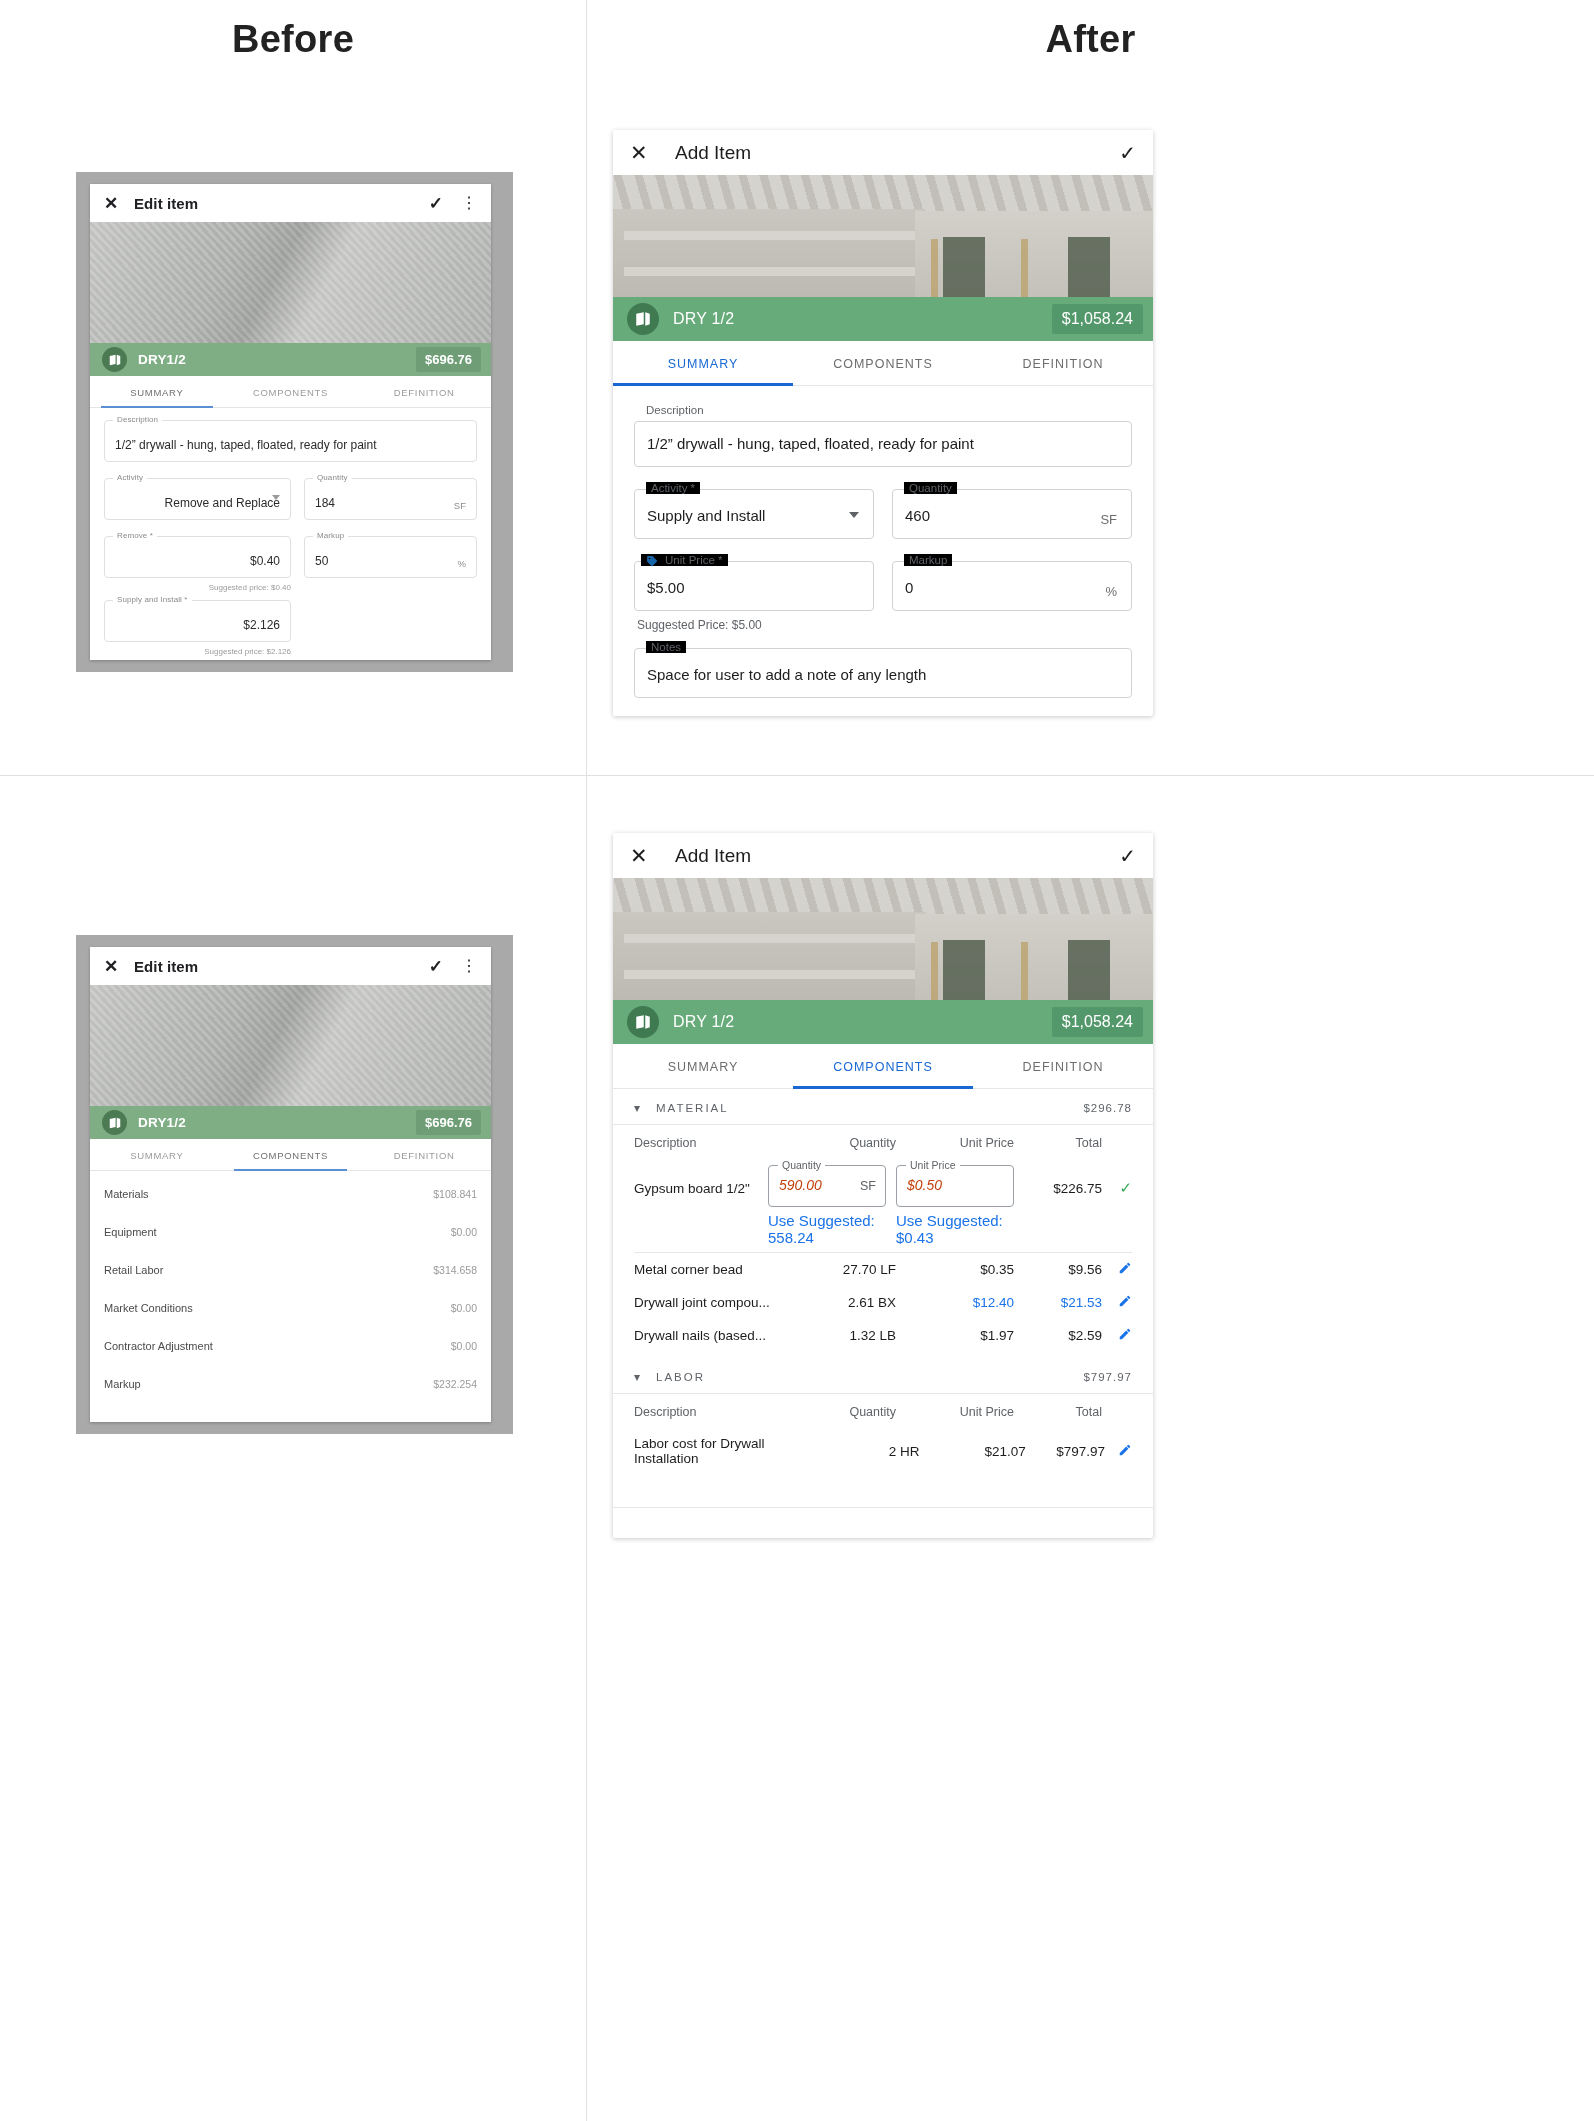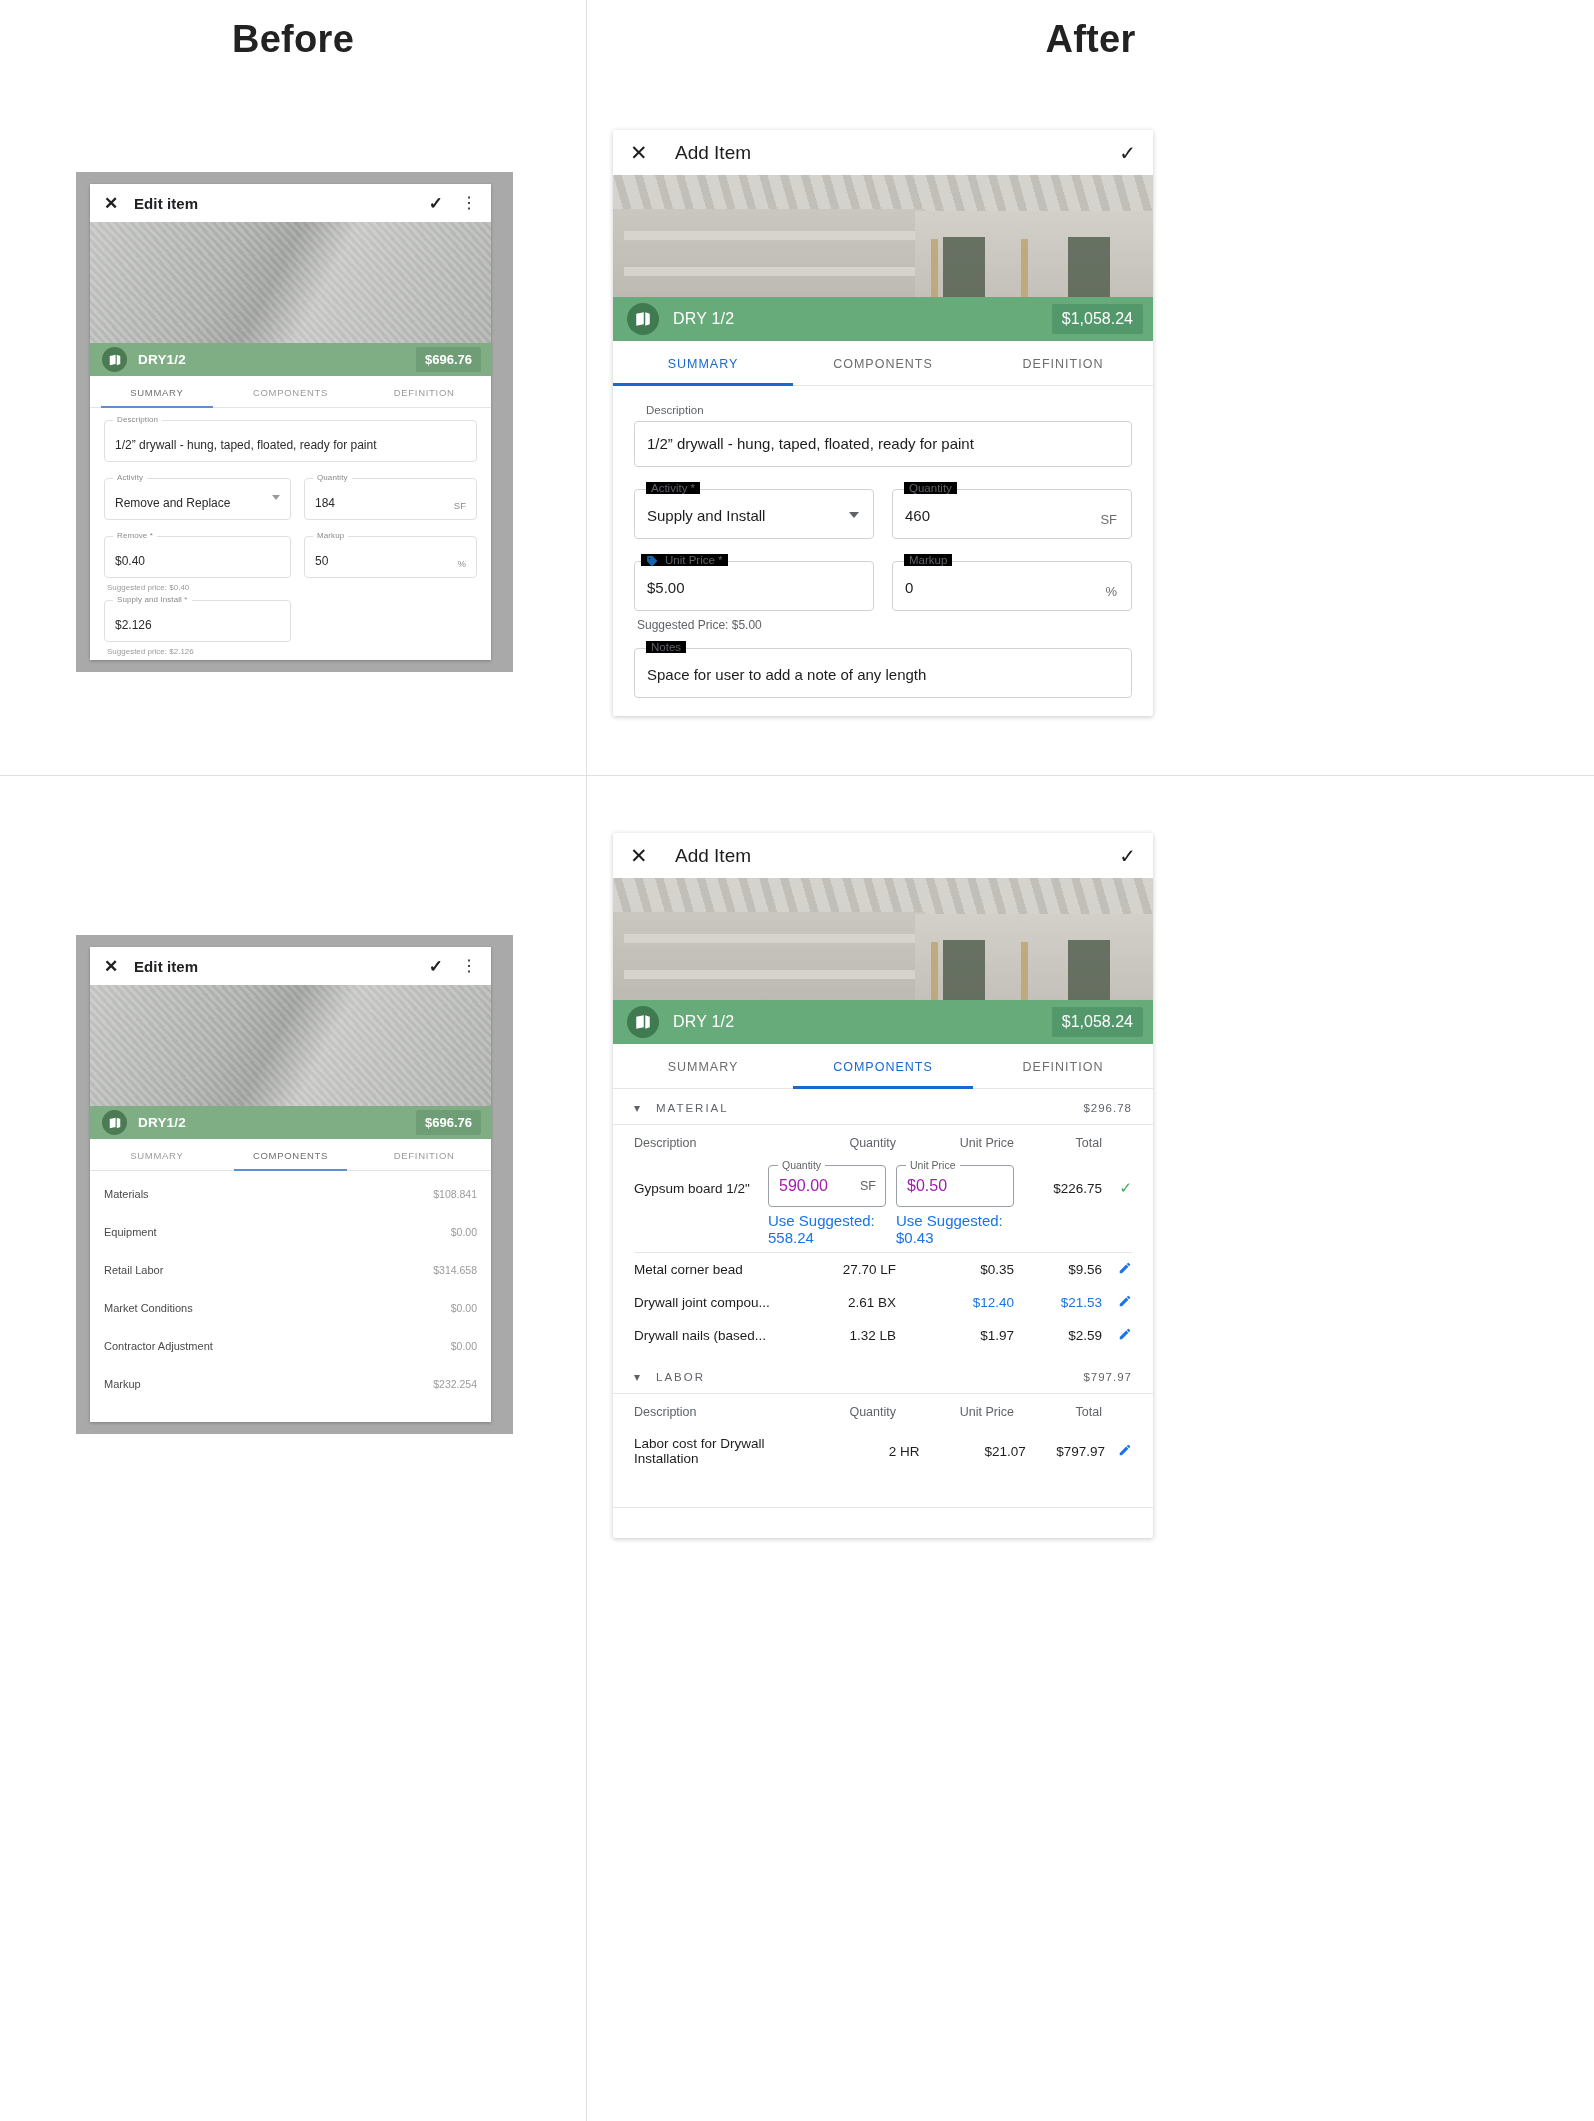"Activity" .b-row > .b-col-wide { text-align: none -> right }
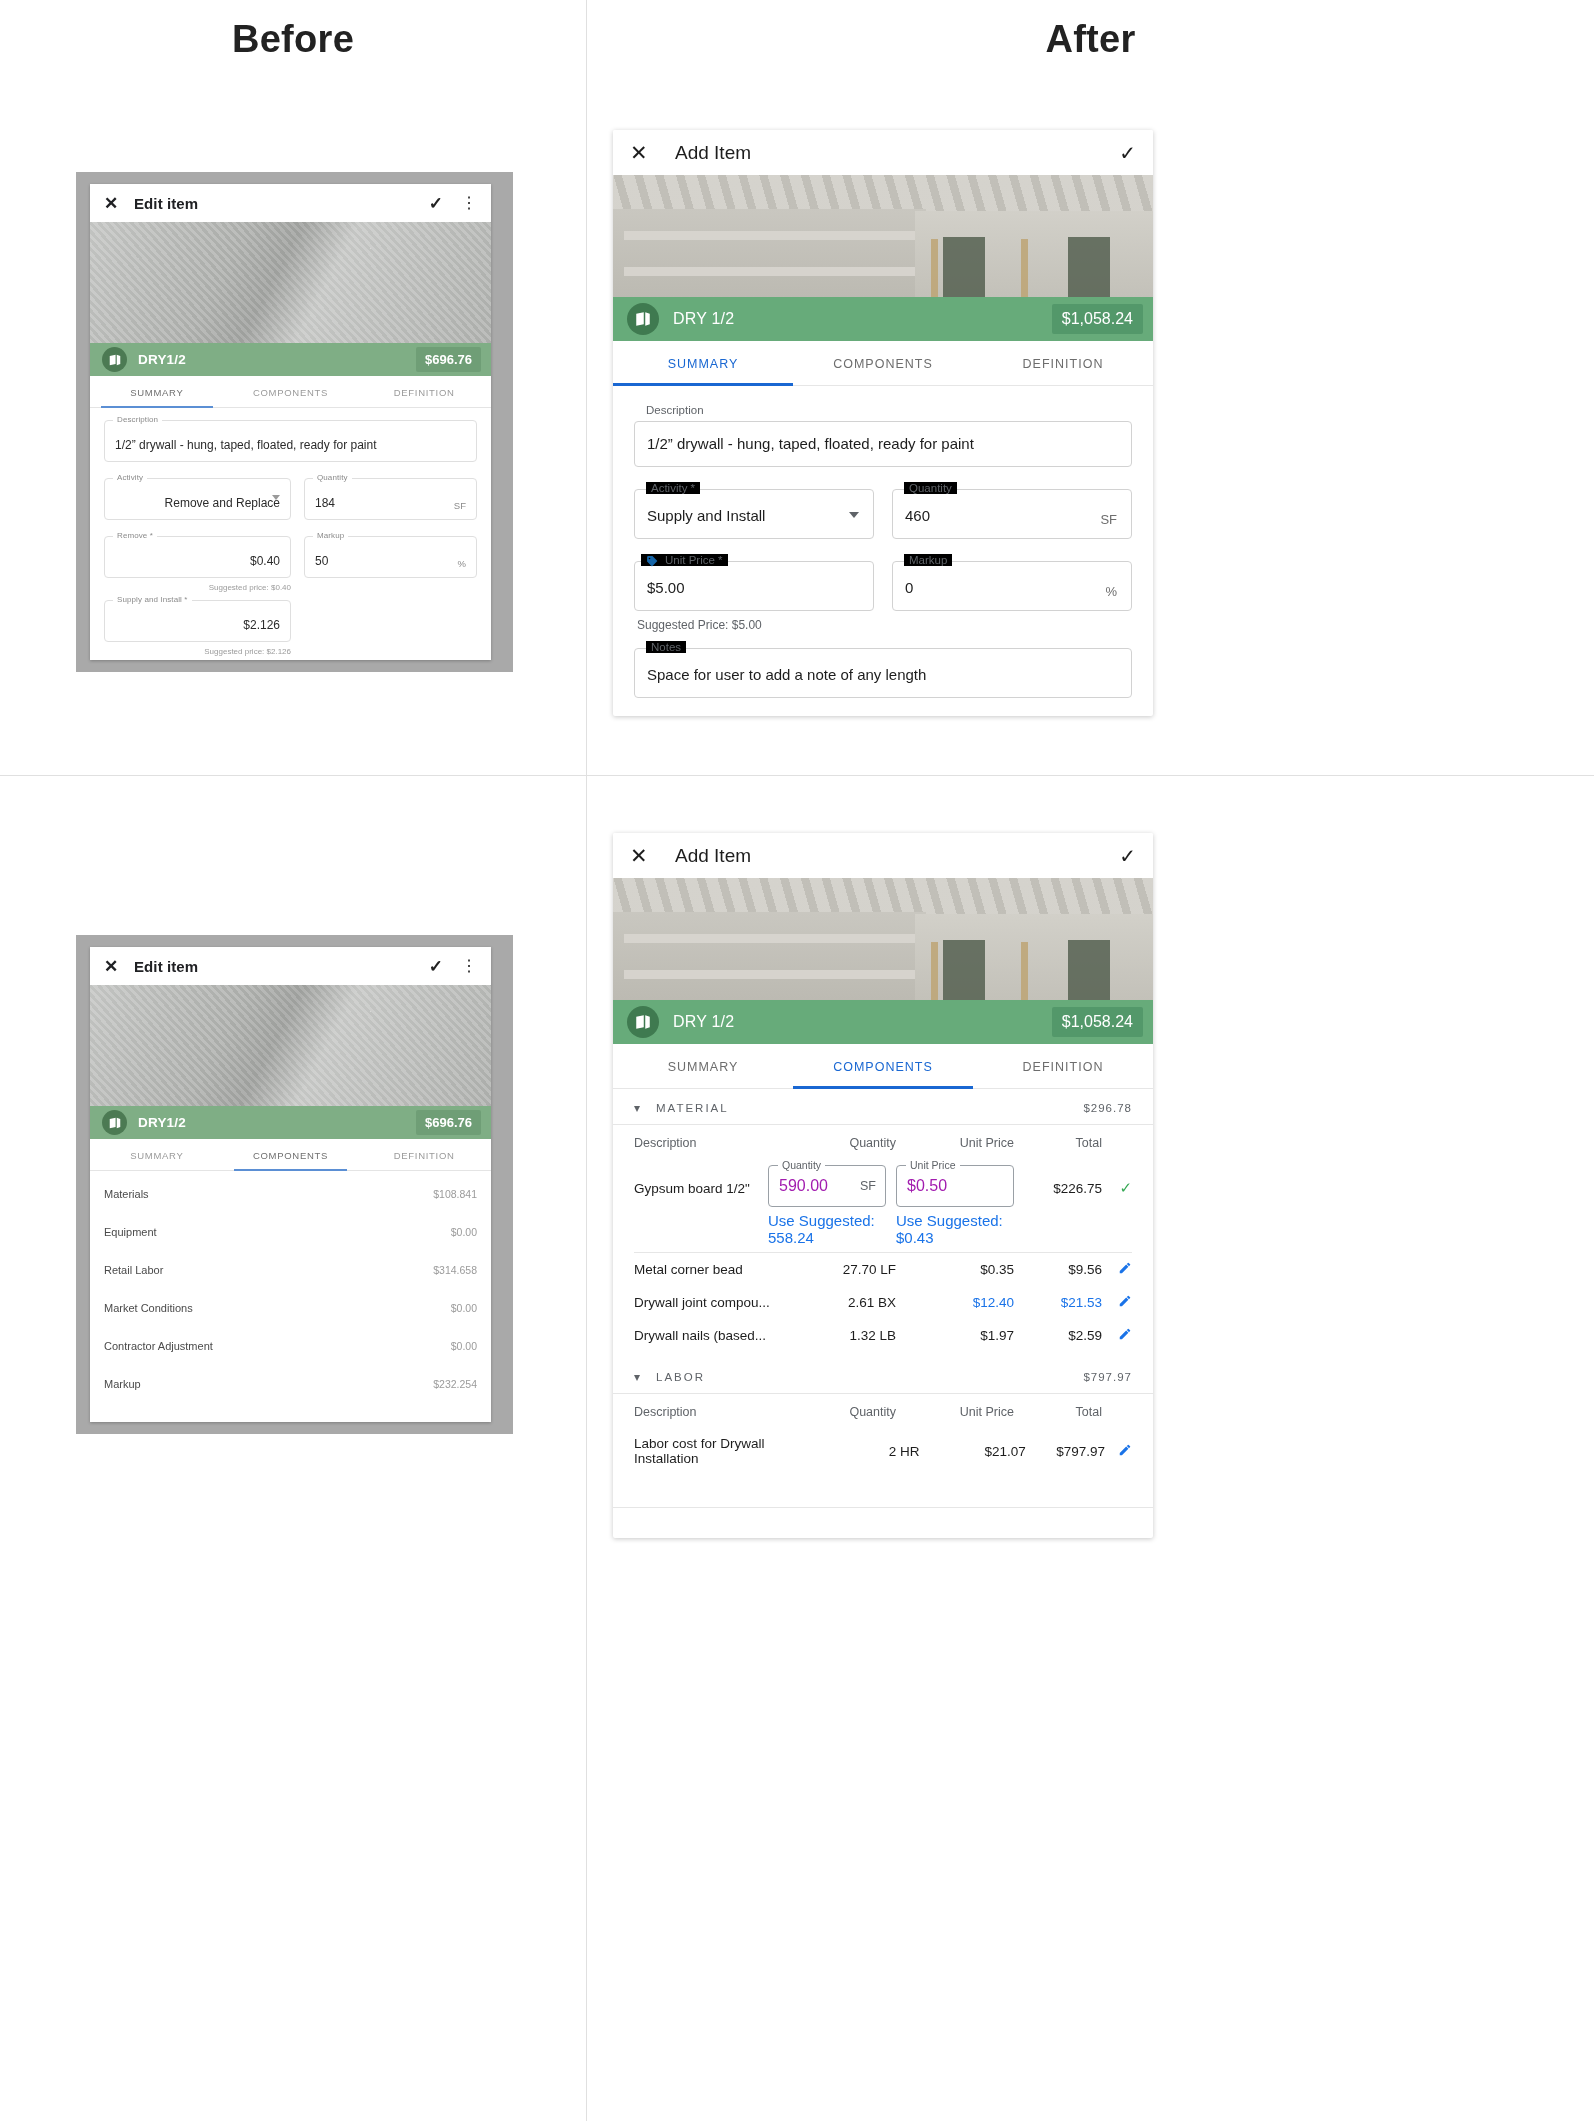"590.00" .mini-field .m-val { color: #a21caf -> #c2410c; font-size: 16px -> 14px; font-style: none -> italic }
